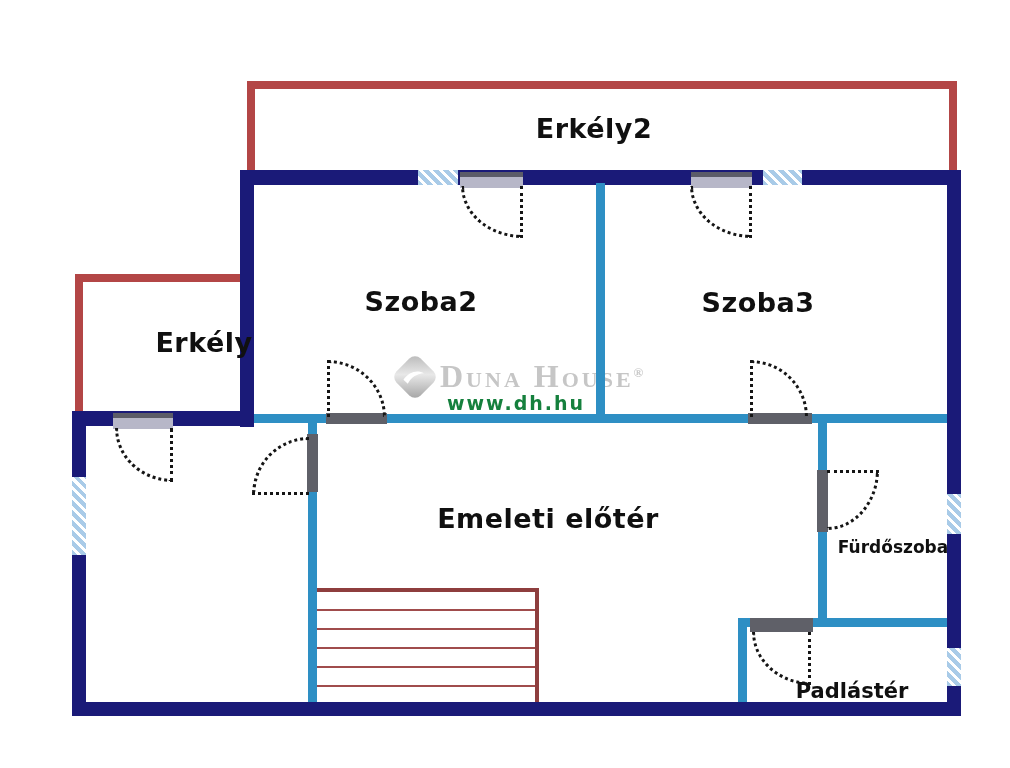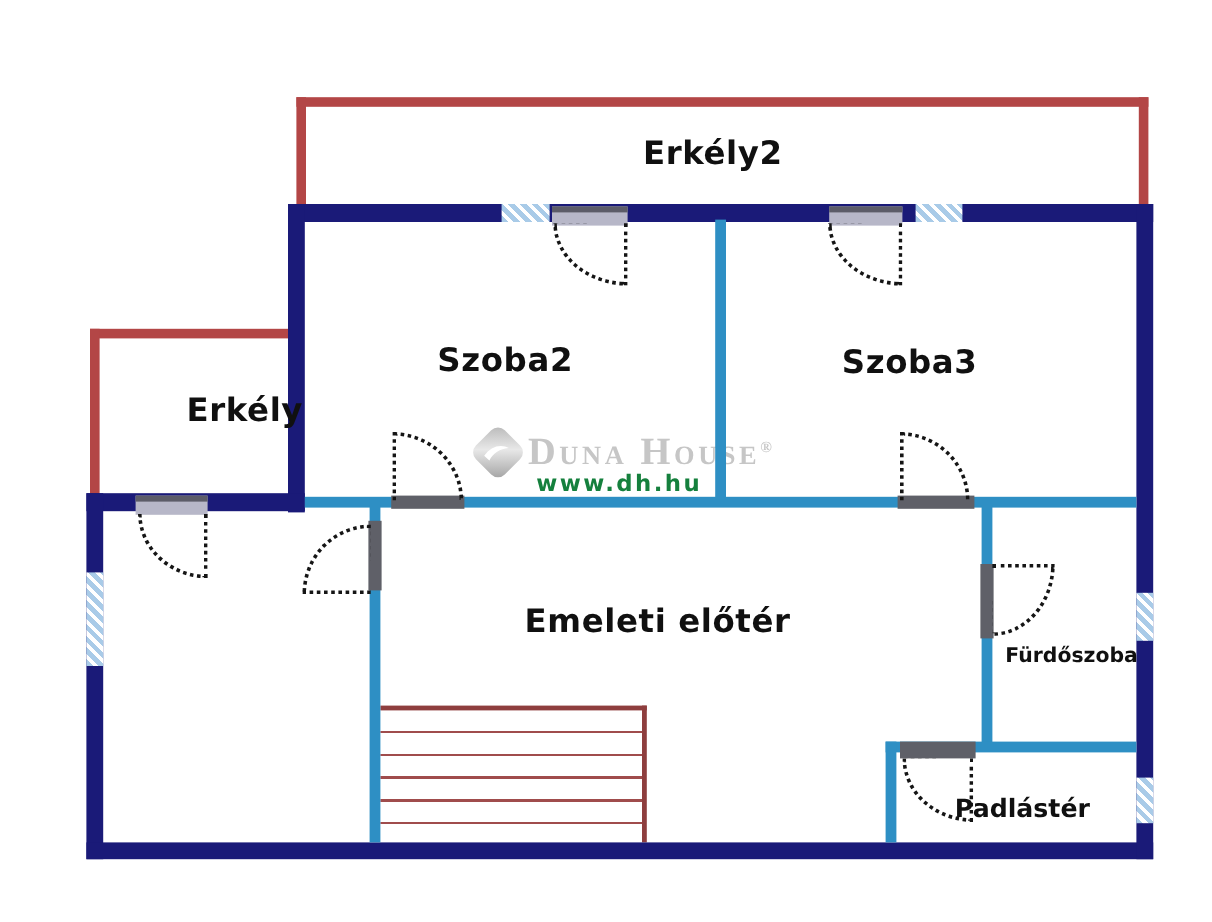"Padlástér" .mid-label { margin-top: none -> 17px }
